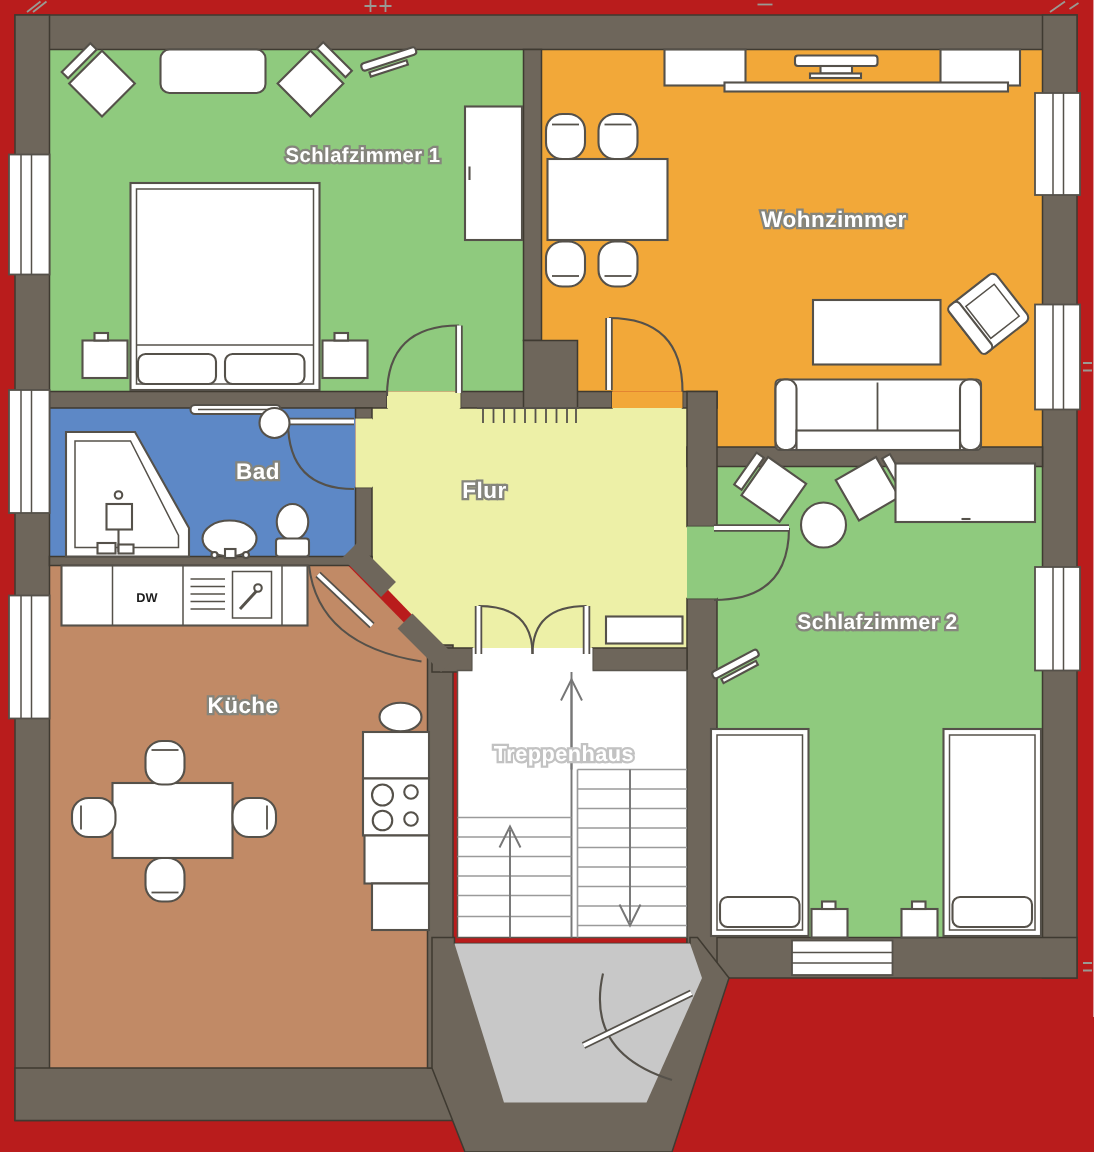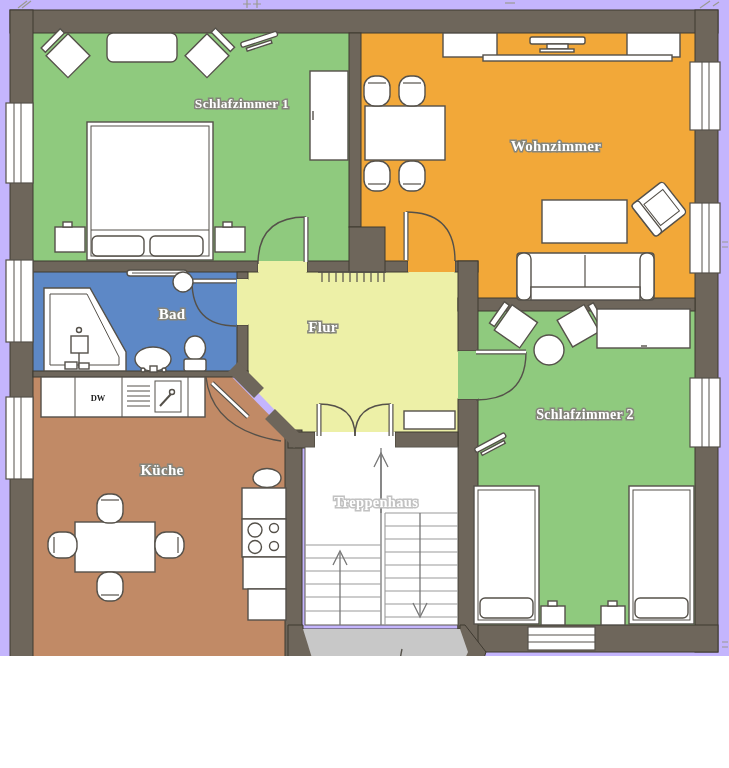"Schlafzimmer 1" .stage { background: #c4b5fd -> #b91c1c; font-family: Liberation Serif, serif -> Liberation Sans, sans-serif; height: 656px -> 768px }
